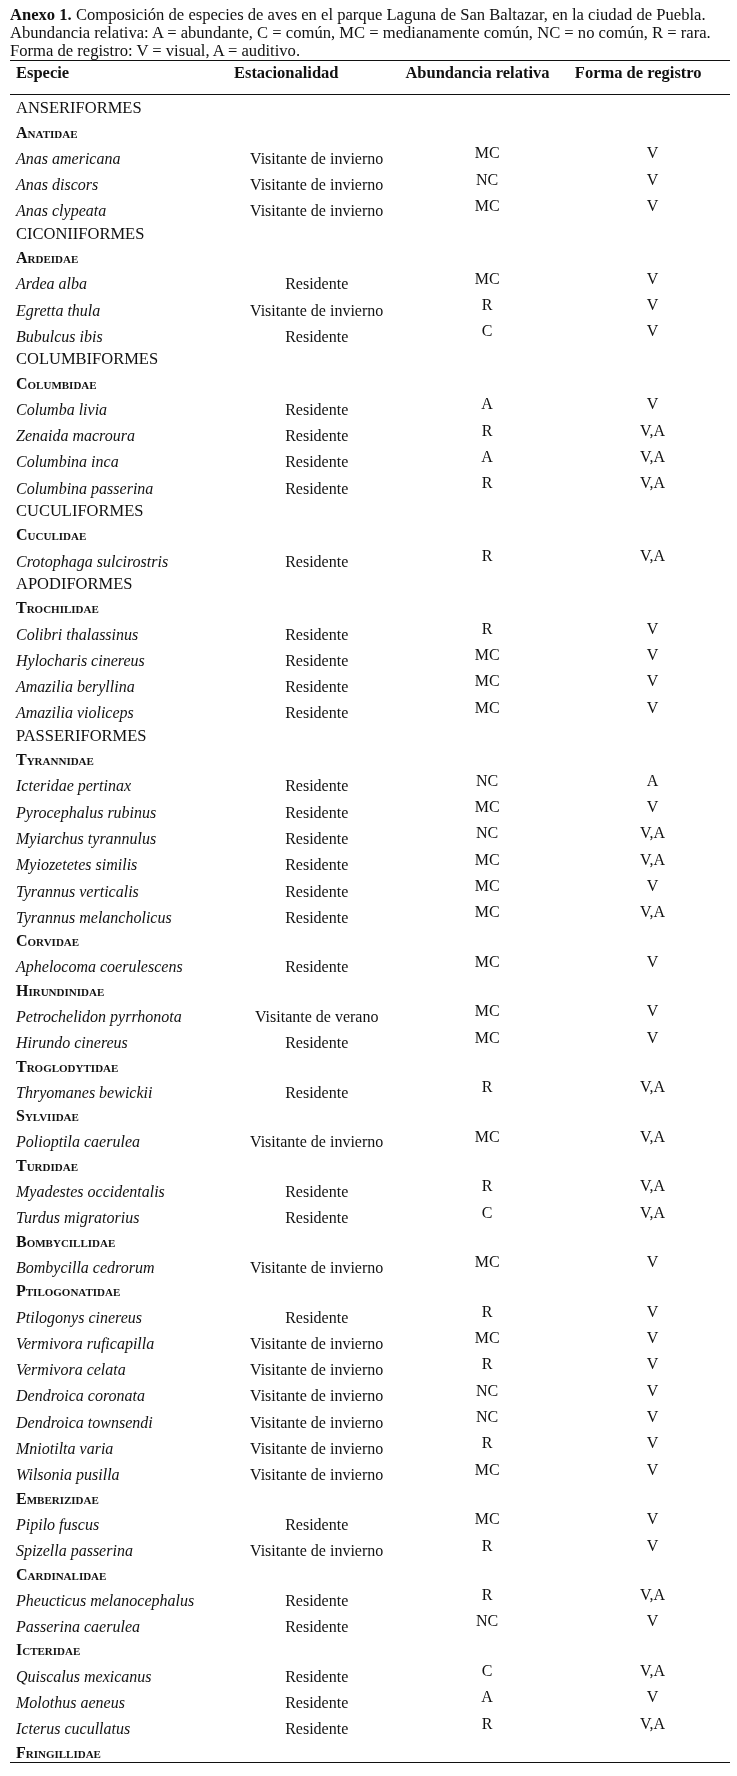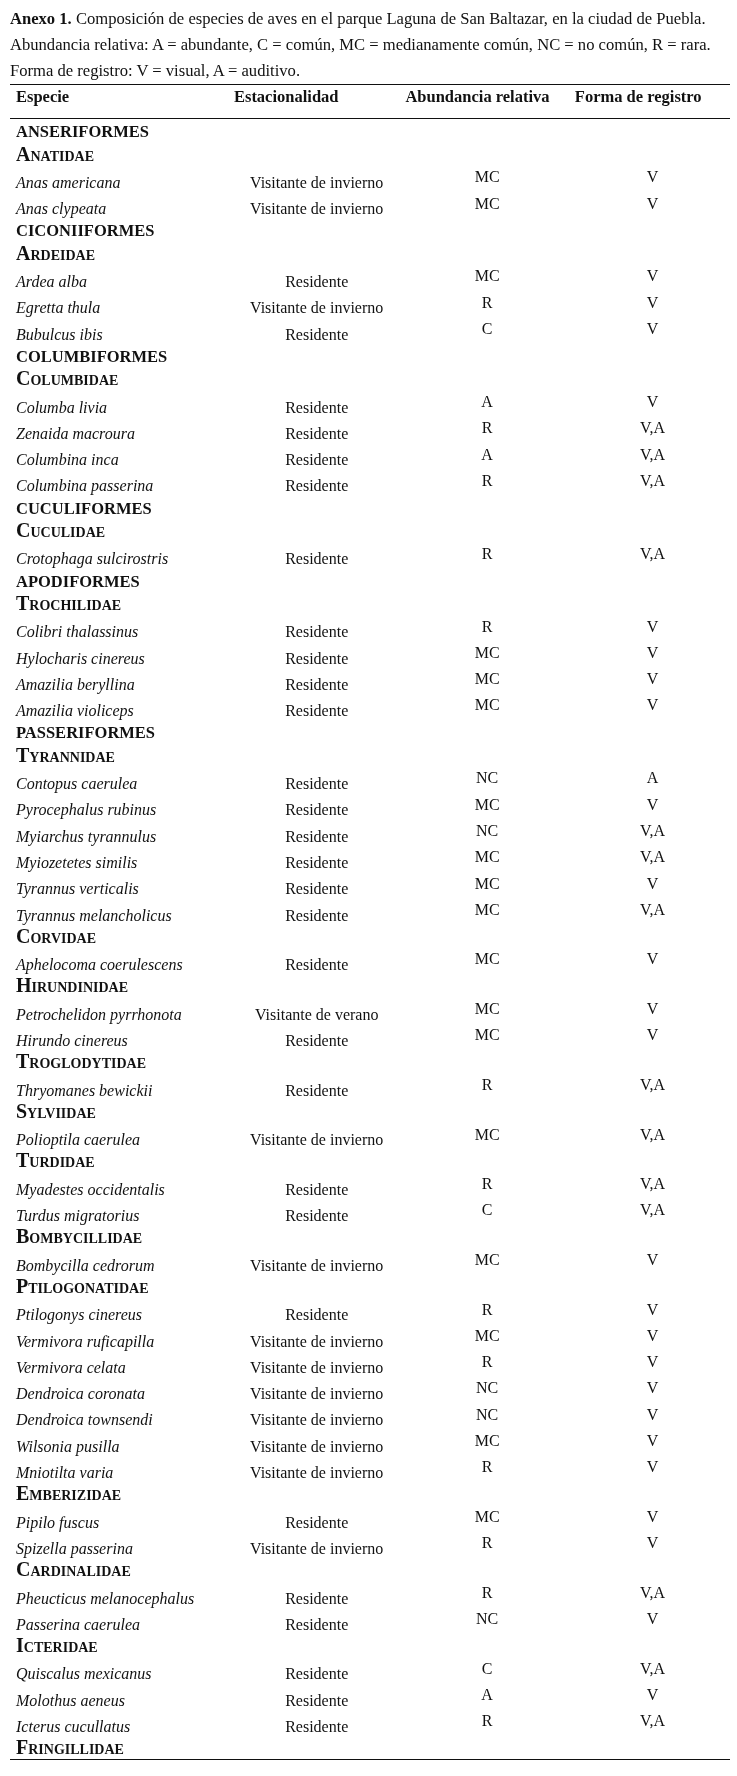"Anexo 1. Composición de especies" .caption { line-height: 26px -> 18px }
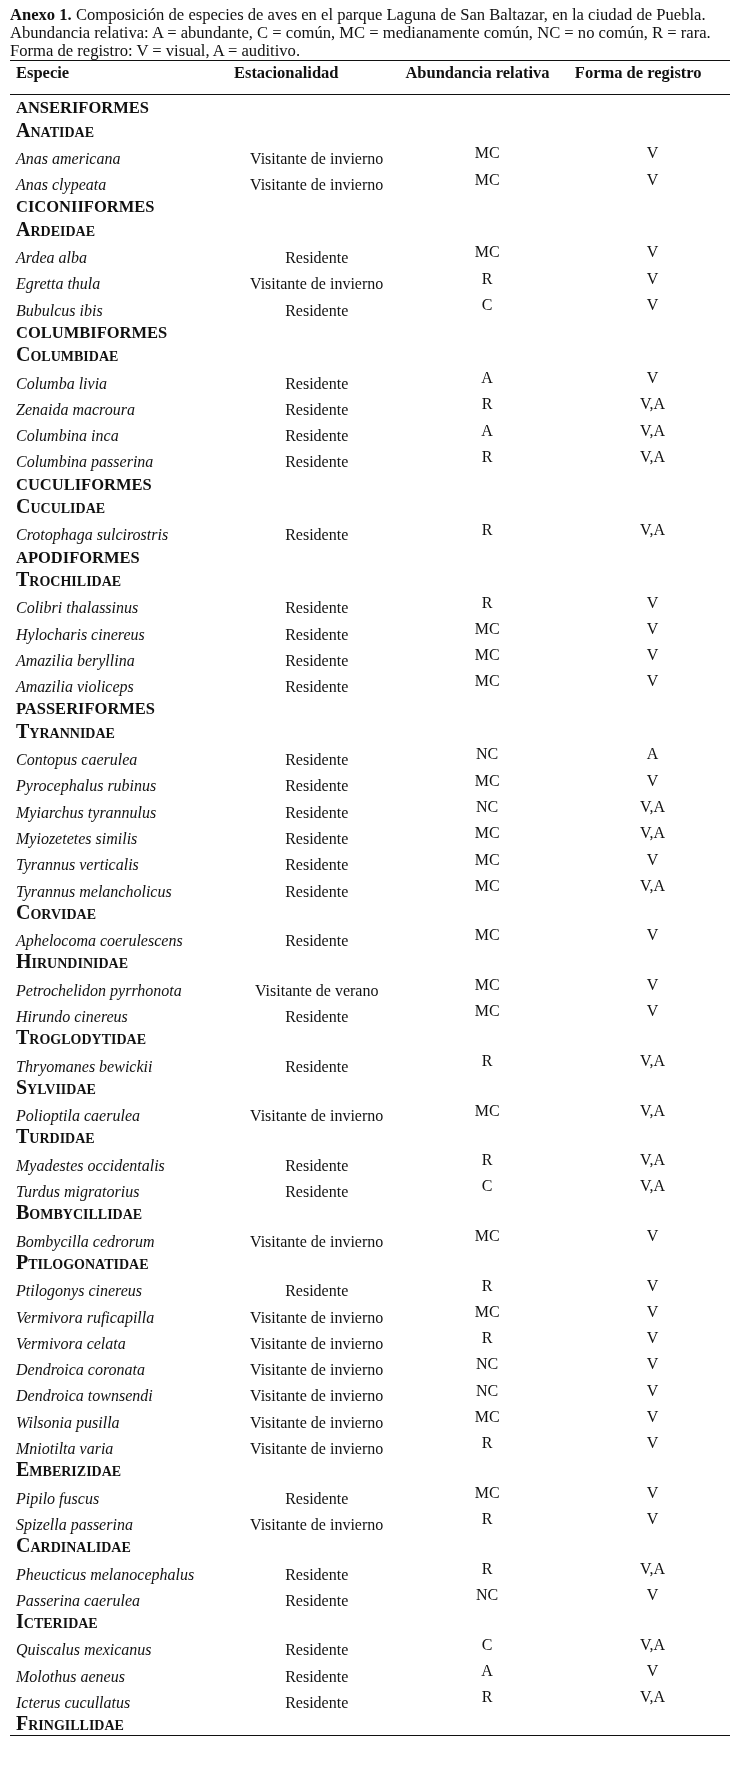"ANSERIFORMES" .order td { font-weight: bold -> normal }
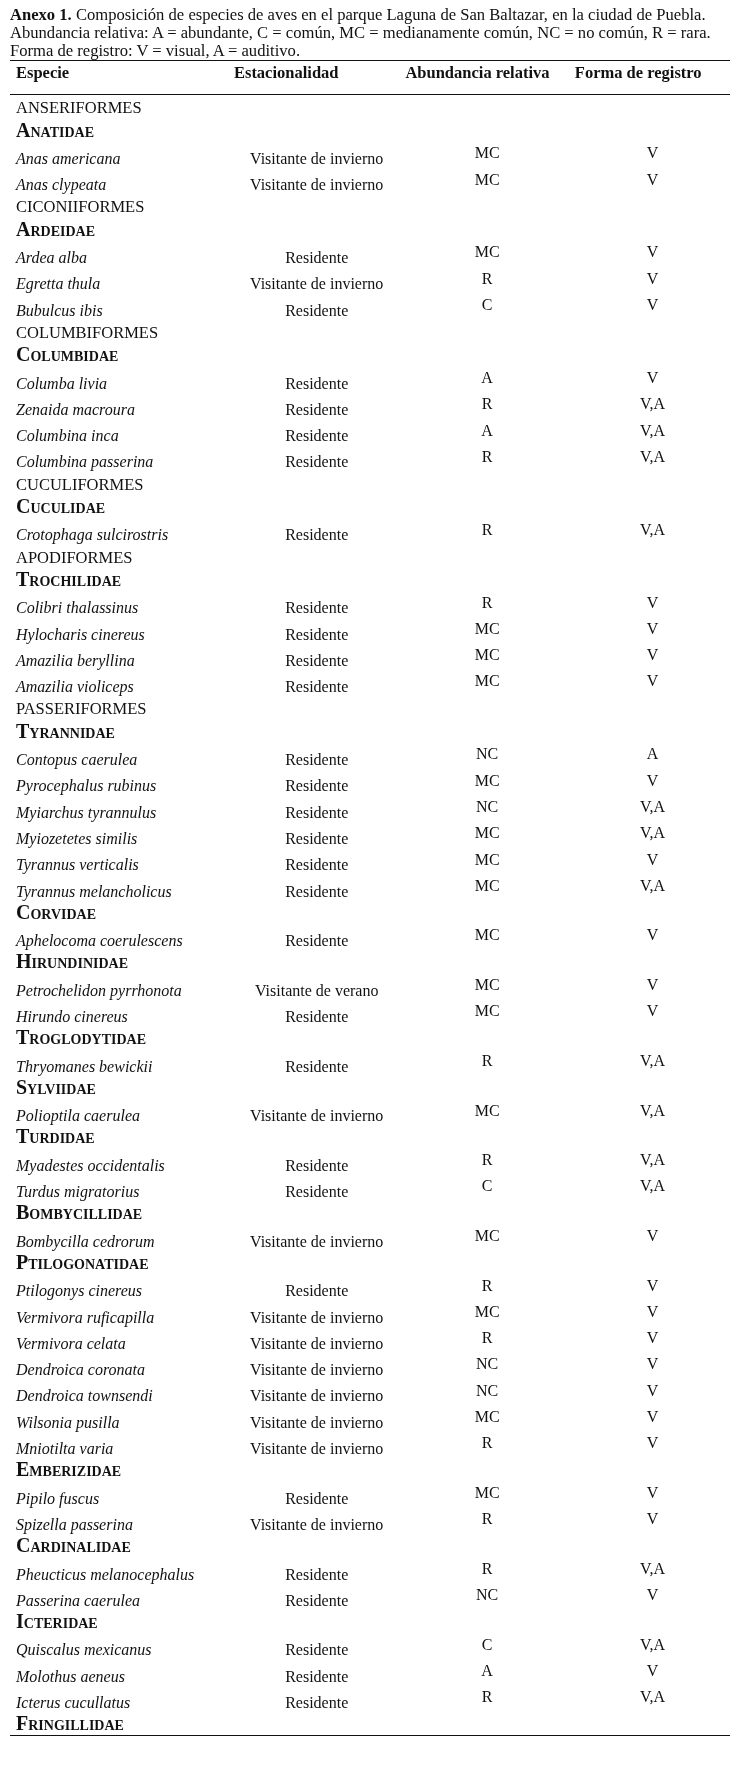"Anatidae" .family td { font-size: 20px -> 16px }
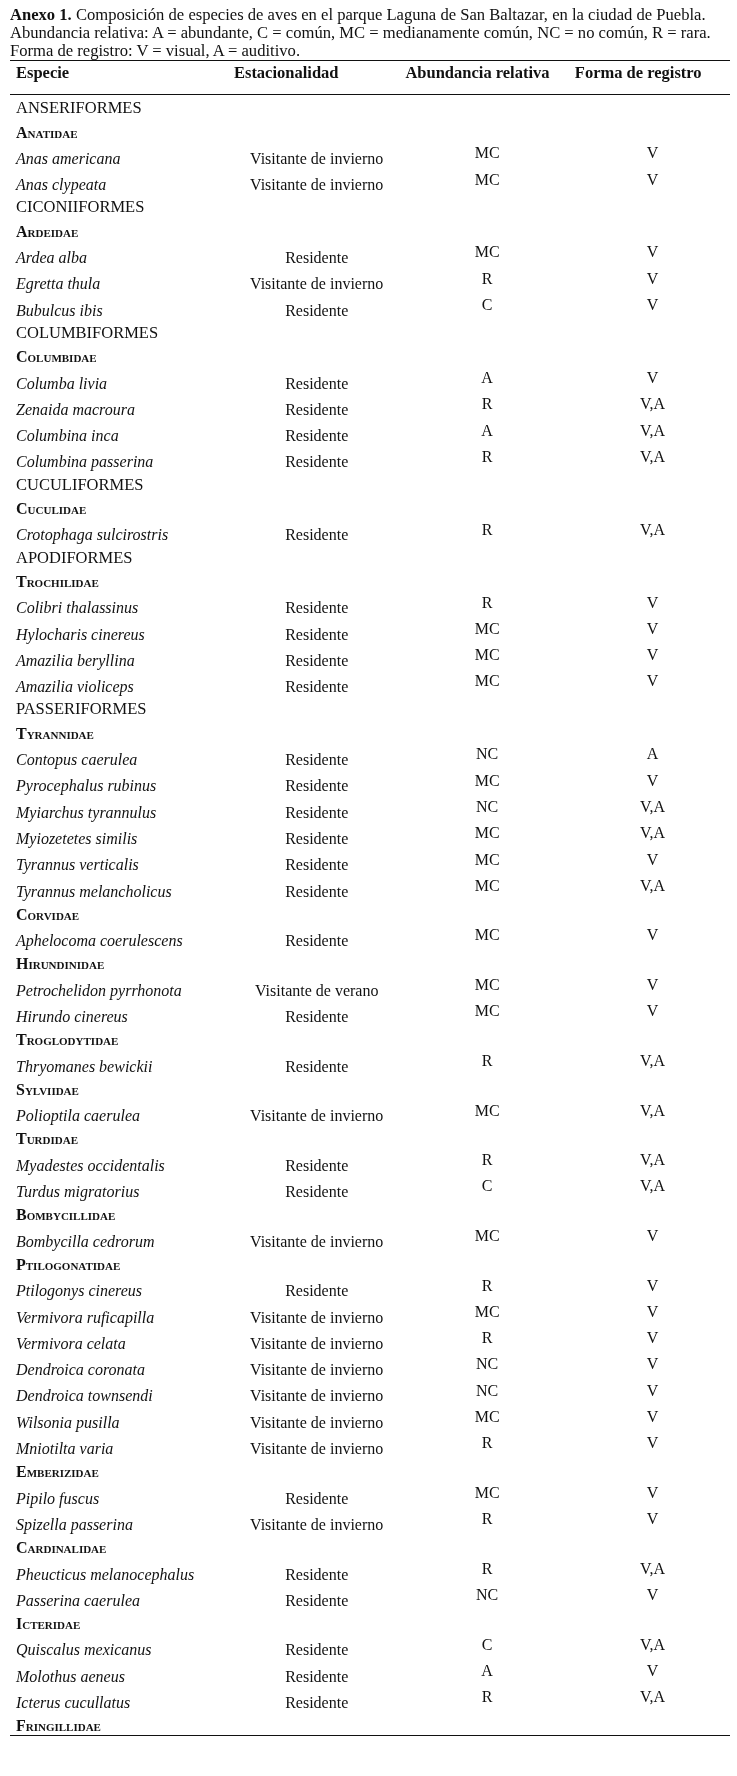"Anas discors" tr.sp { html: none -> <tr> <td>Anas discors</td> <td>Visitante de invierno</td> <td>NC</td> <td>V</td> </tr> }
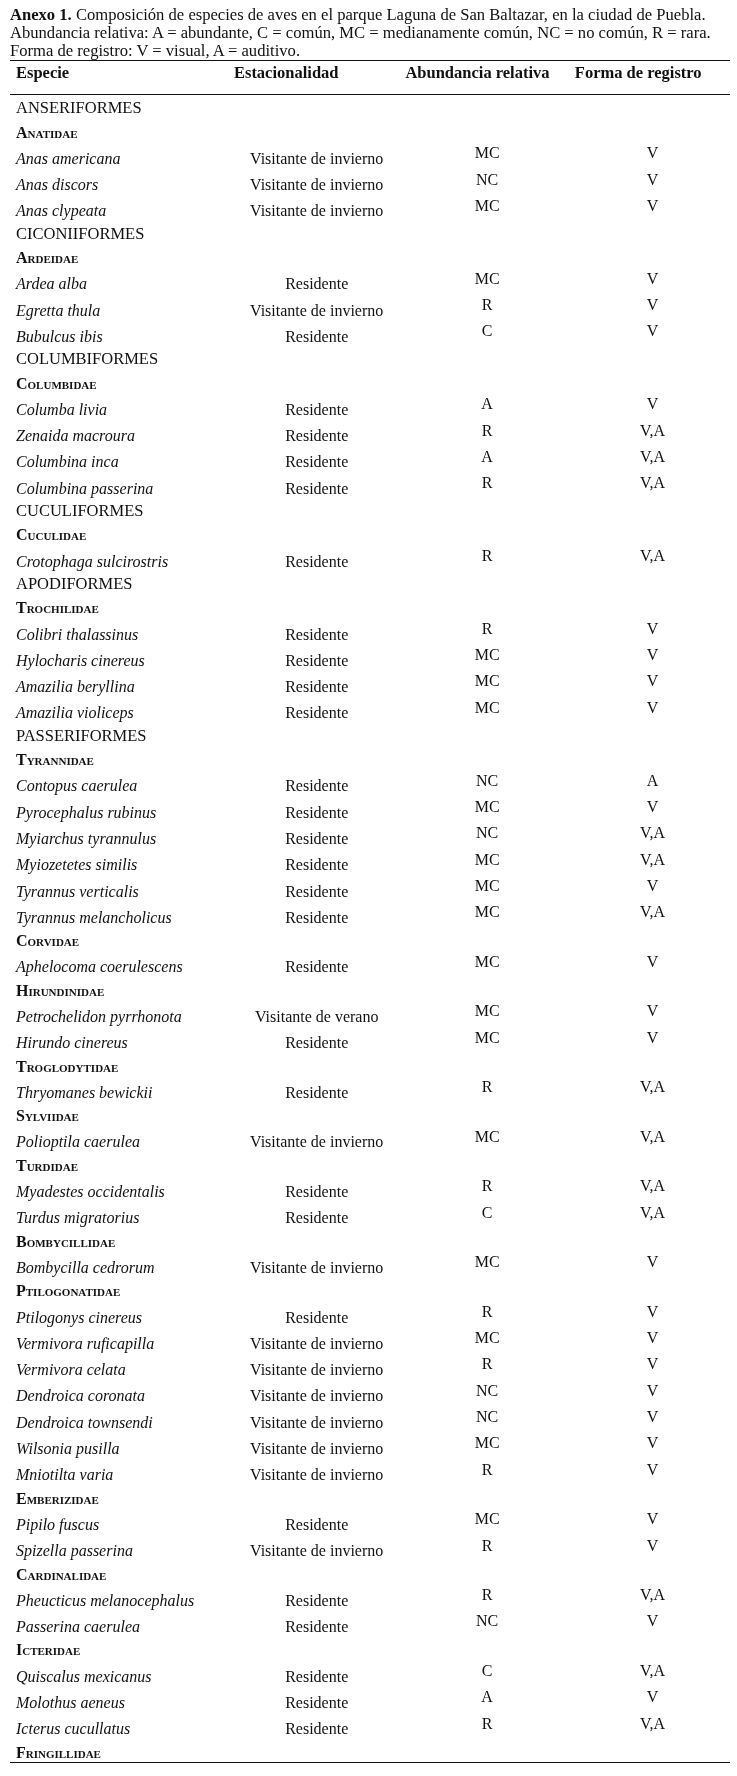"Contopus caerulea" td.n { text: Contopus caerulea -> Icteridae pertinax }
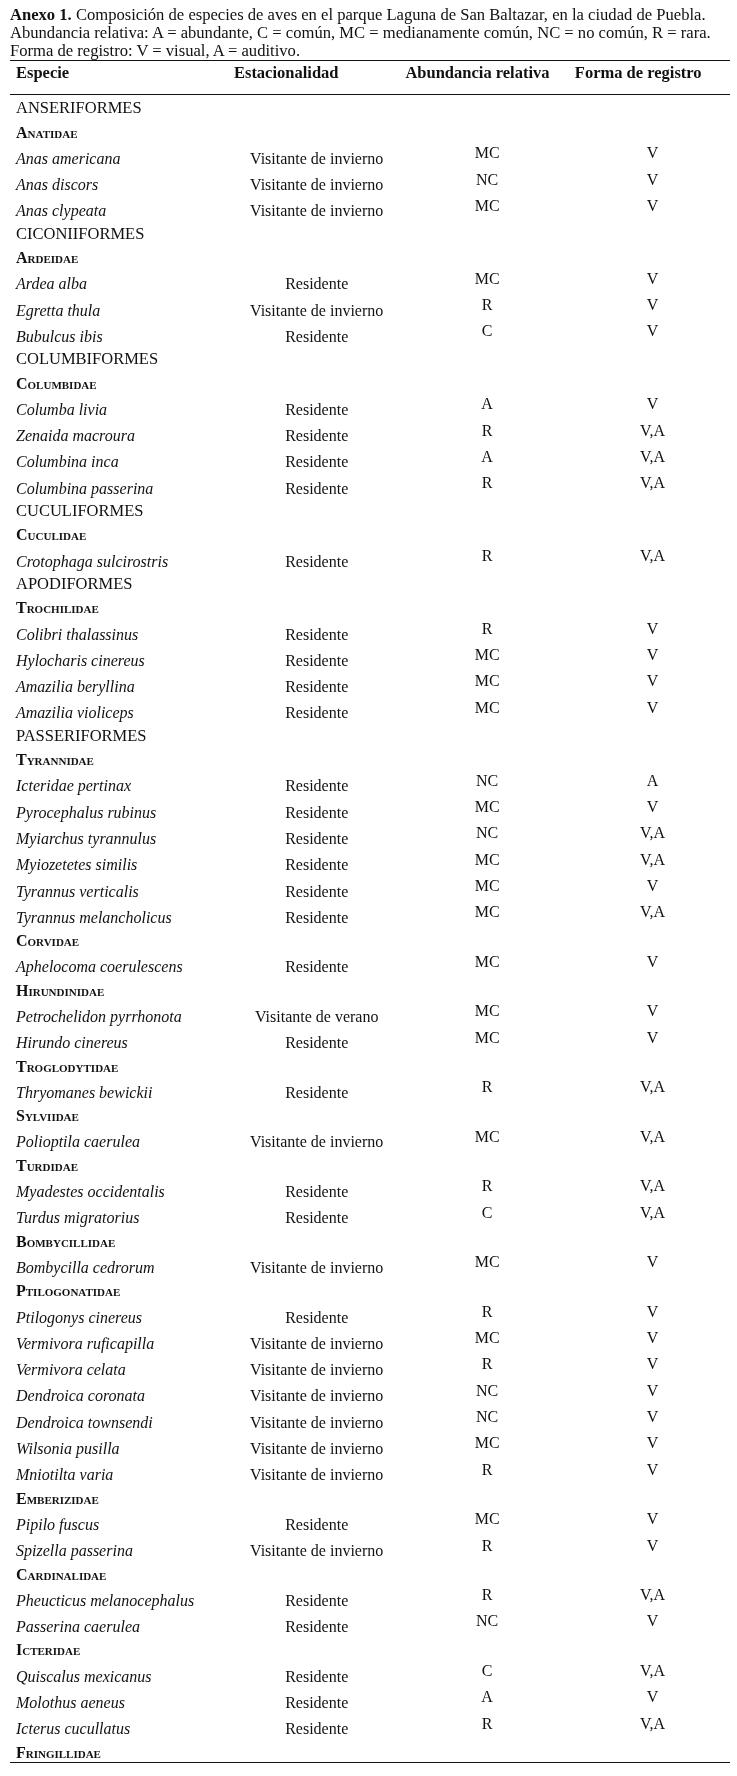"Wilsonia pusilla" tr.sp { order: before "Mniotilta varia" -> after "Mniotilta varia" }
